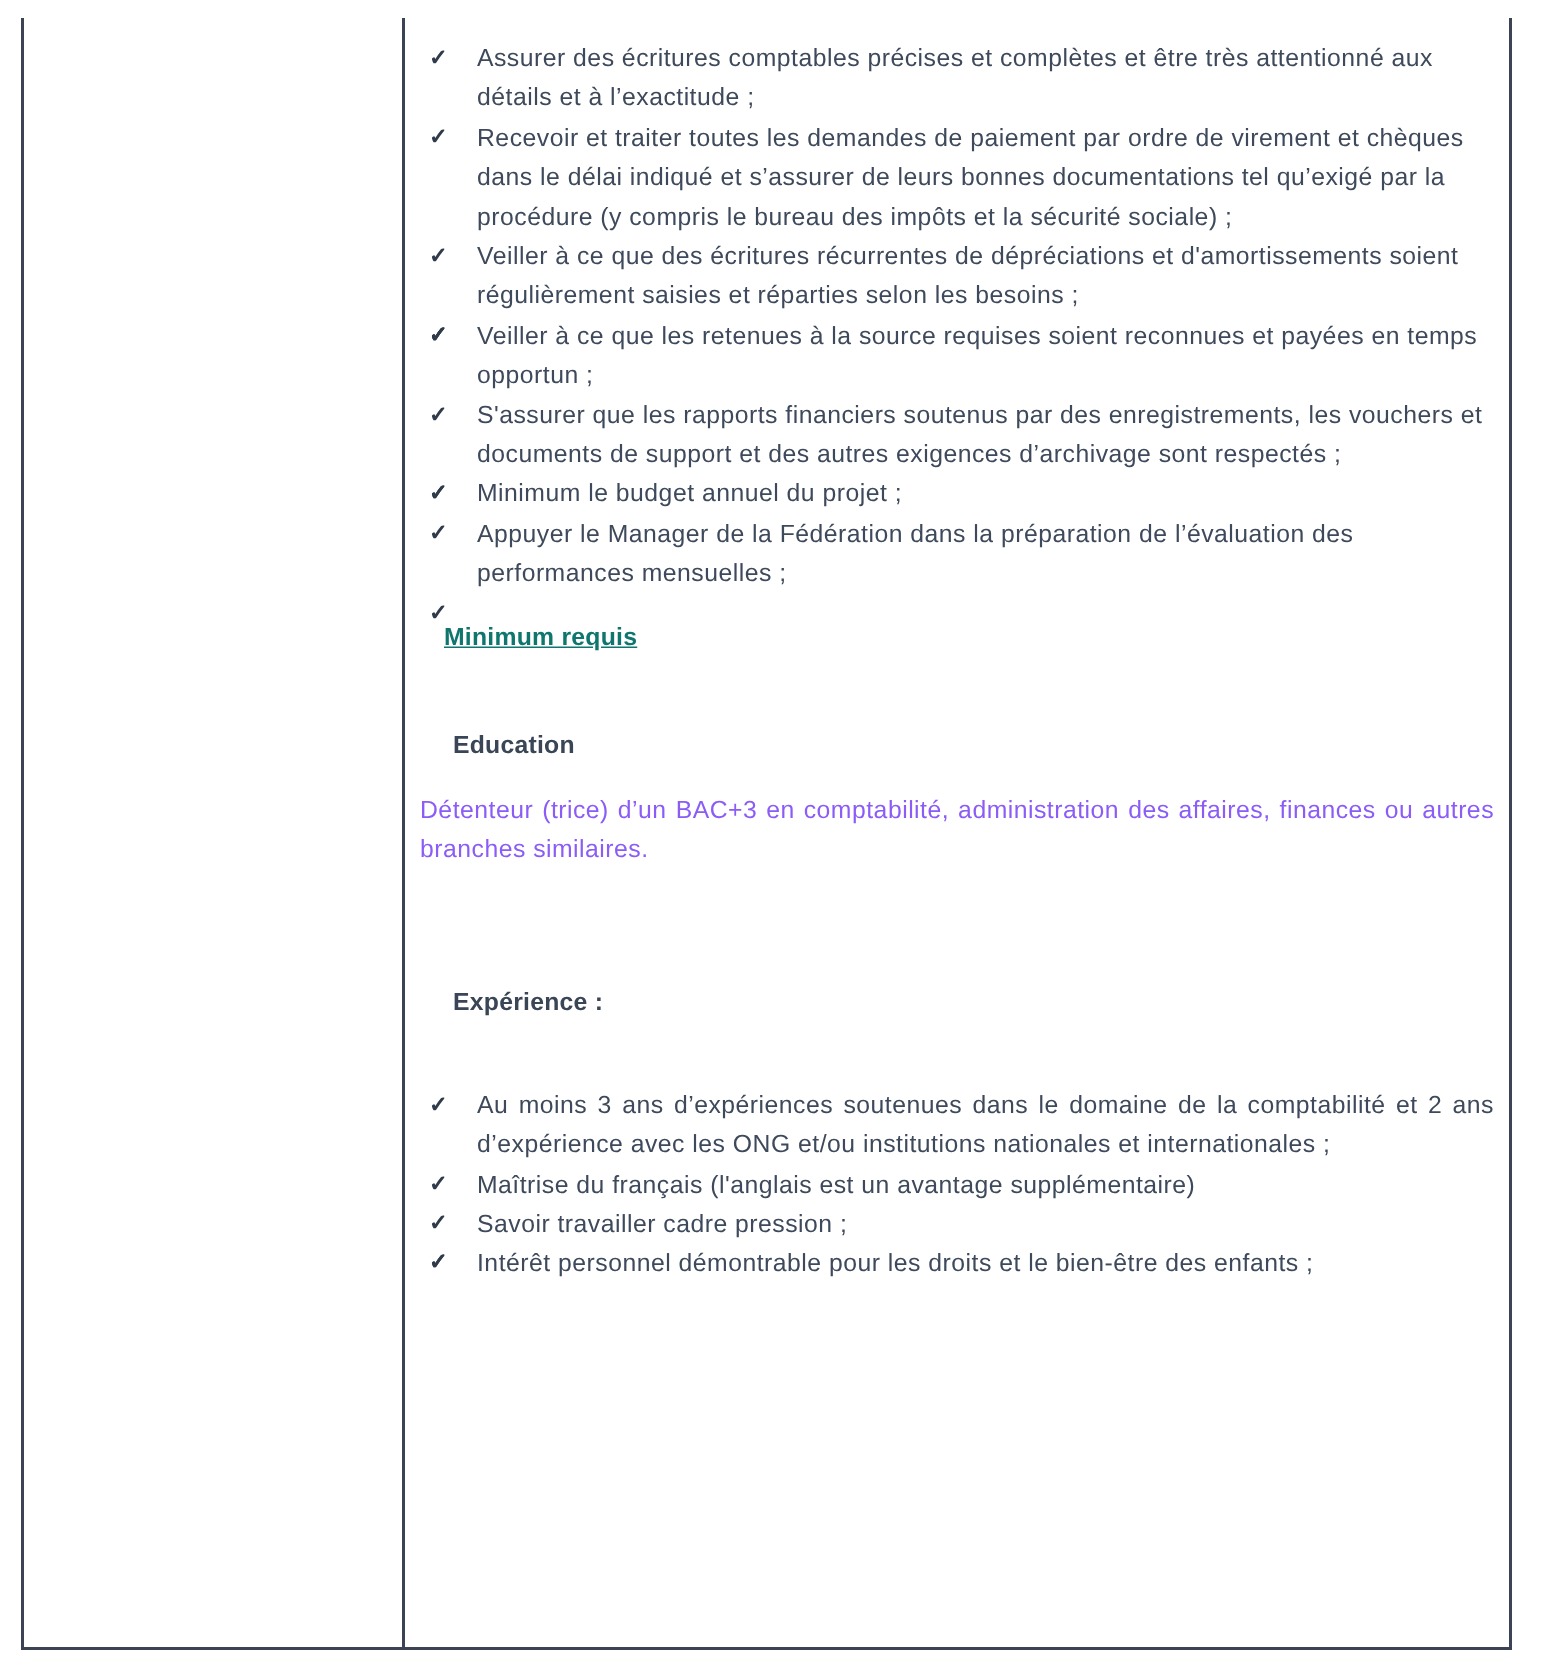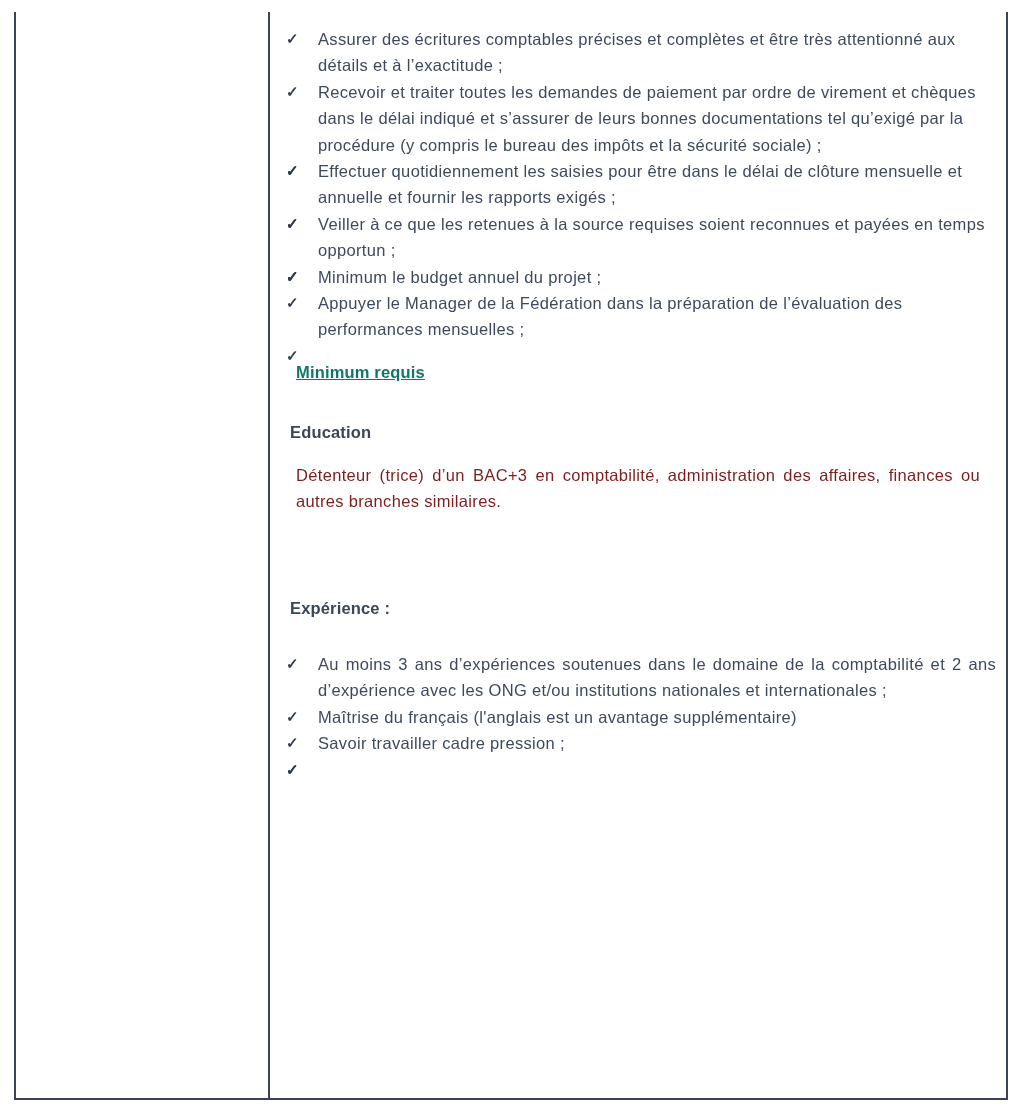"Veiller à ce que des" span { html: none -> <span>Veiller à ce que des écritures récurrentes de dépréciations et d'amortissements soient régulièrement saisies et réparties selon les besoins ;</span> }
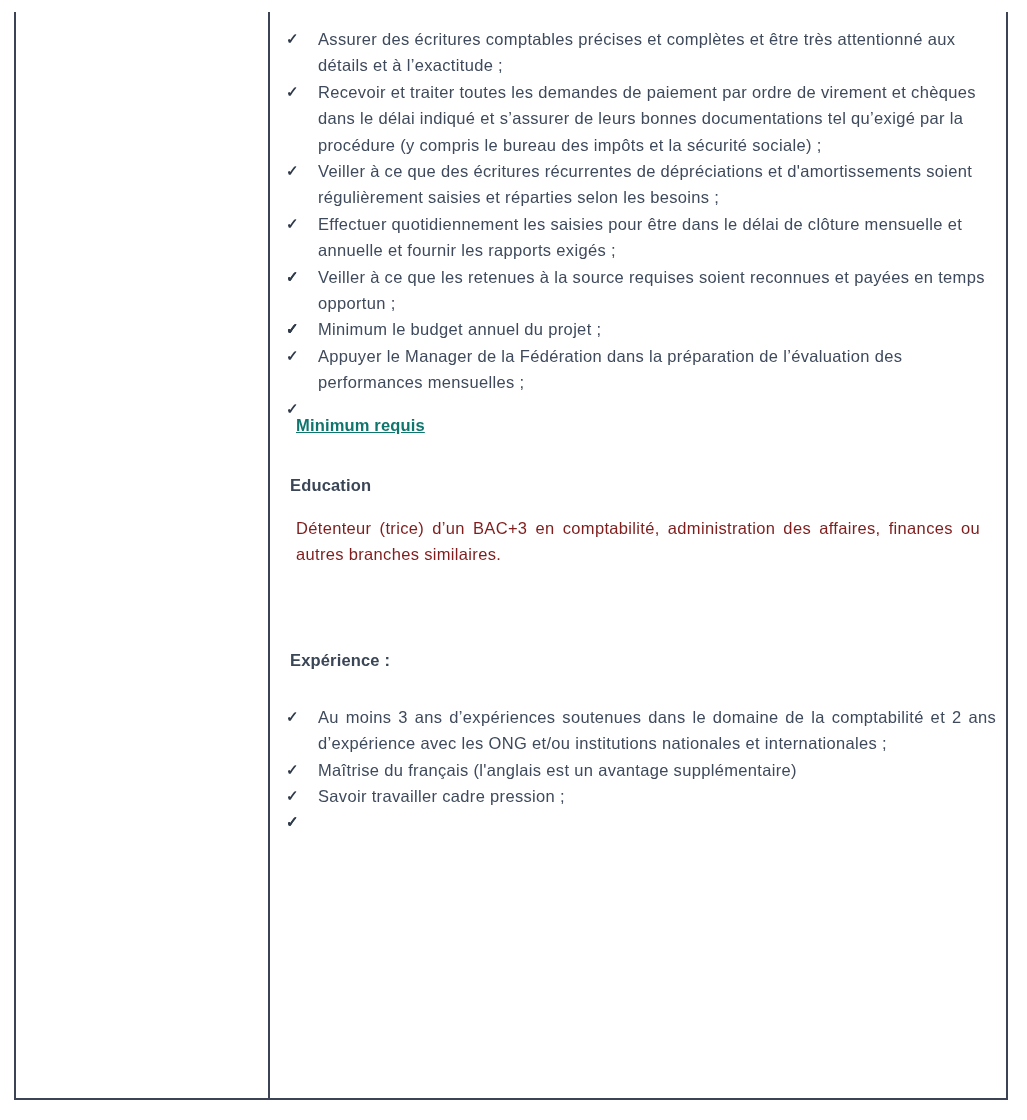"Effectuer quotidiennement les saisies" span { html: <span>Effectuer quotidiennement les saisies pour être dans le délai de clôture mensuelle et annuelle et fournir les rapports exigés ;</span> -> none }
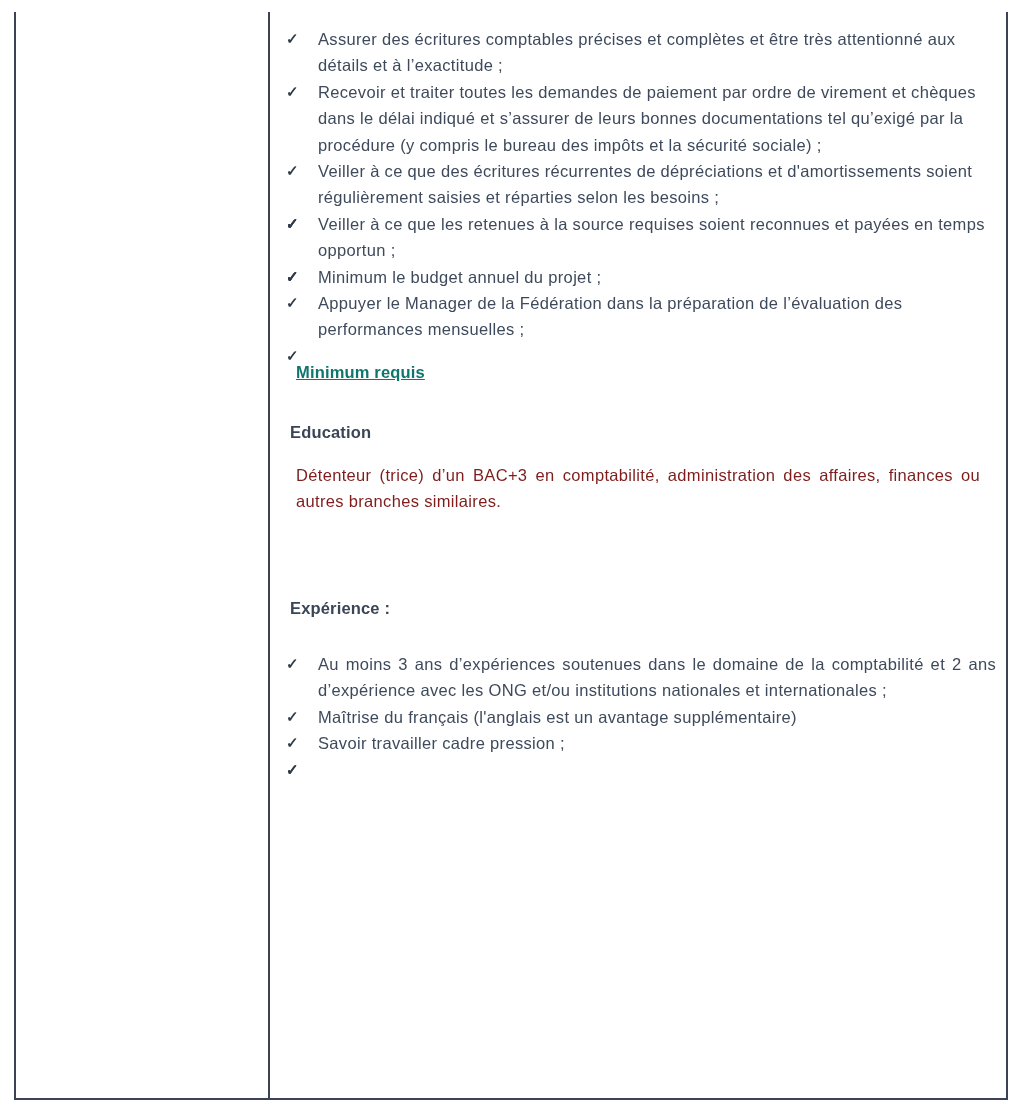"S'assurer que les rapports financiers" span { html: none -> <span>S'assurer que les rapports financiers soutenus par des enregistrements, les vouchers et documents de support et des autres exigences d’archivage sont respectés ;</span> }
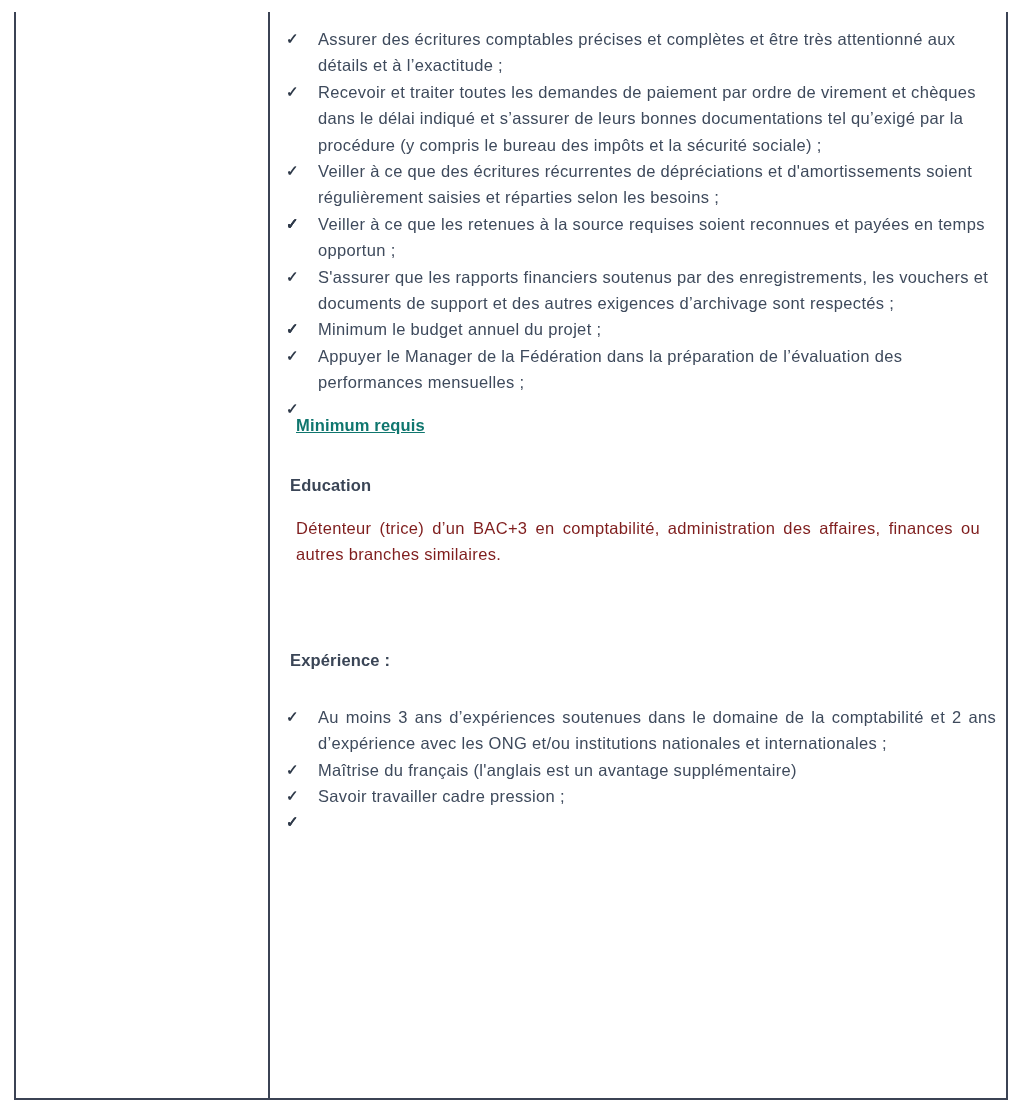"Education" .heading-plain { margin: 4px -> 16px }
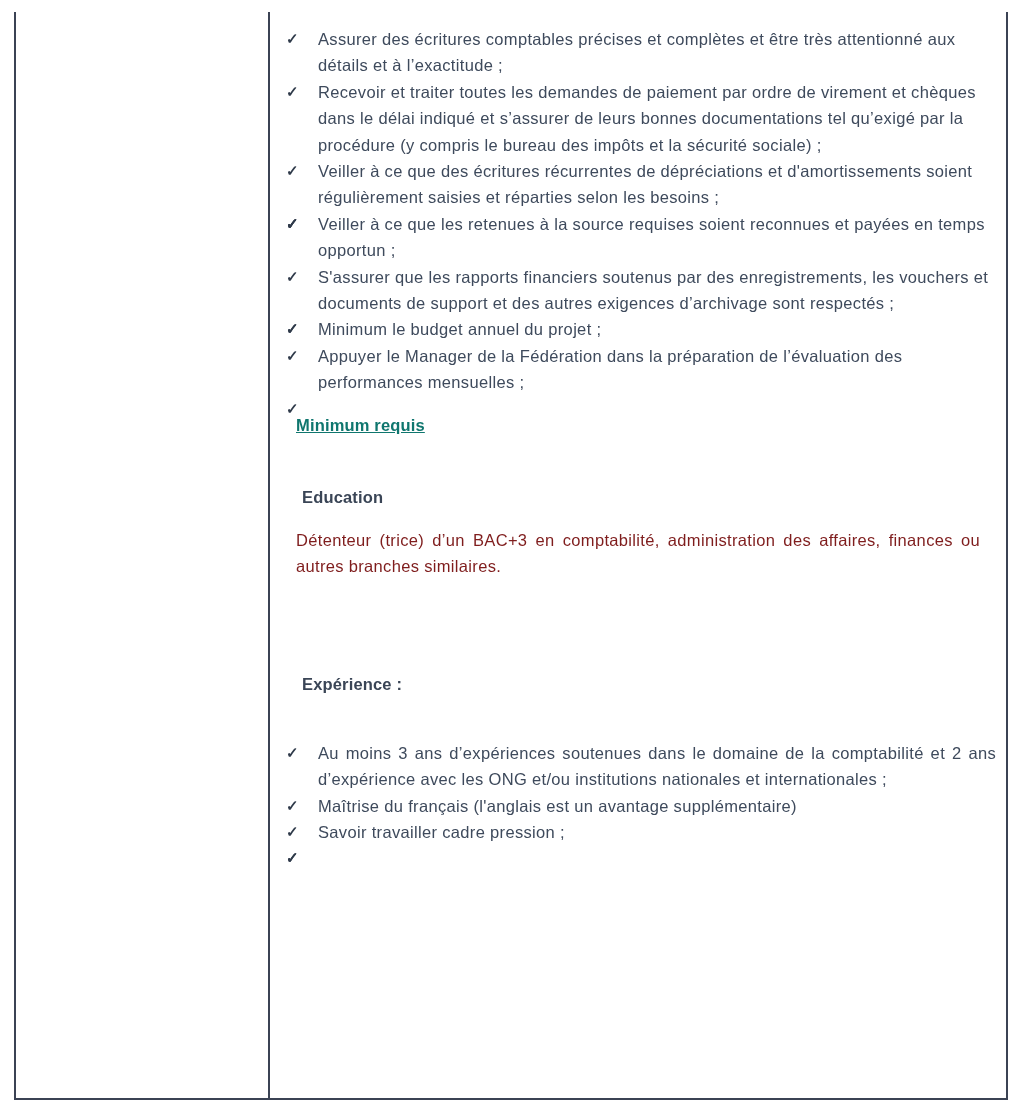"Détenteur (trice) d’un BAC+3 en" .body-paragraph { color: #7f1d1d -> #8b5cf6; margin: 16px -> 0 }
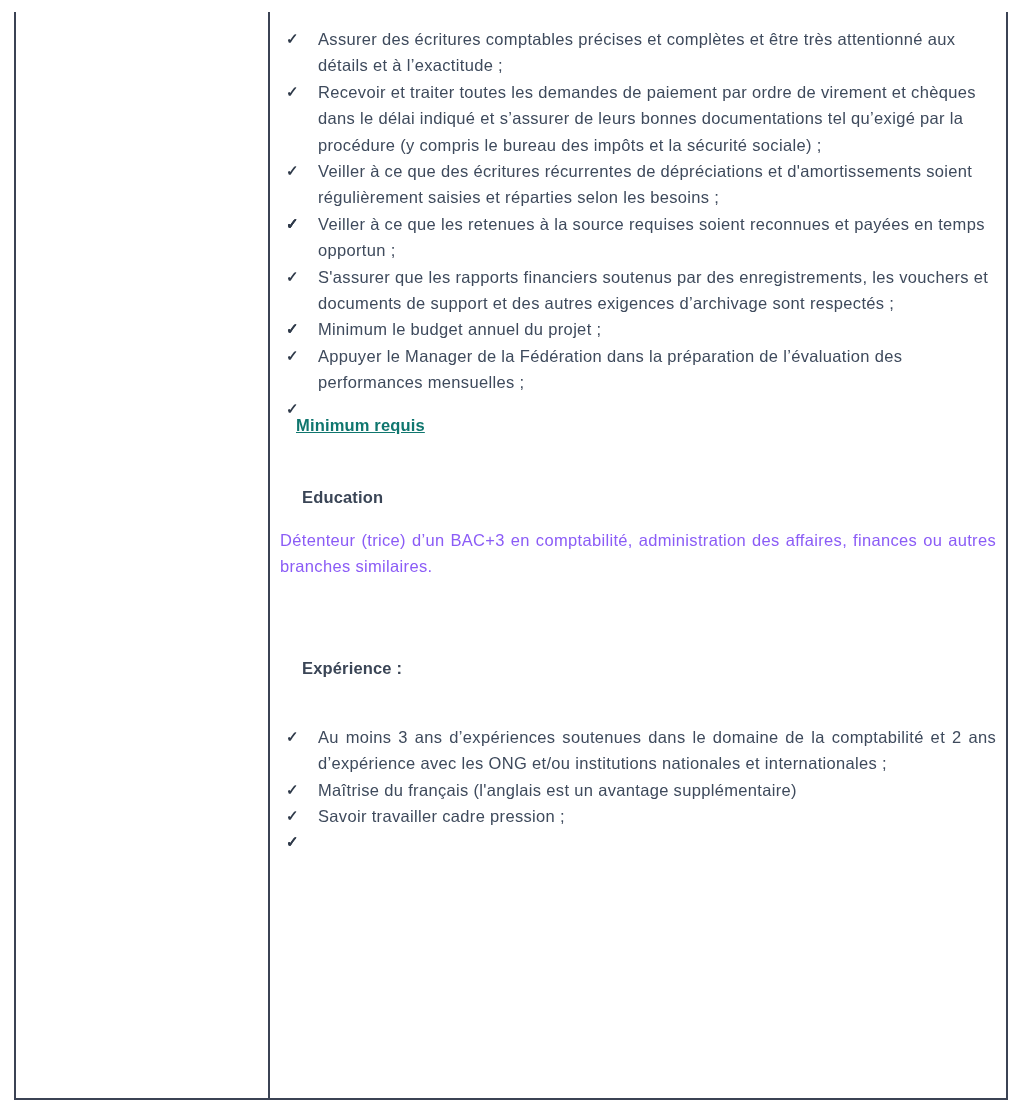"Intérêt personnel démontrable pour les" span { html: none -> <span>Intérêt personnel démontrable pour les droits et le bien-être des enfants ;</span> }
